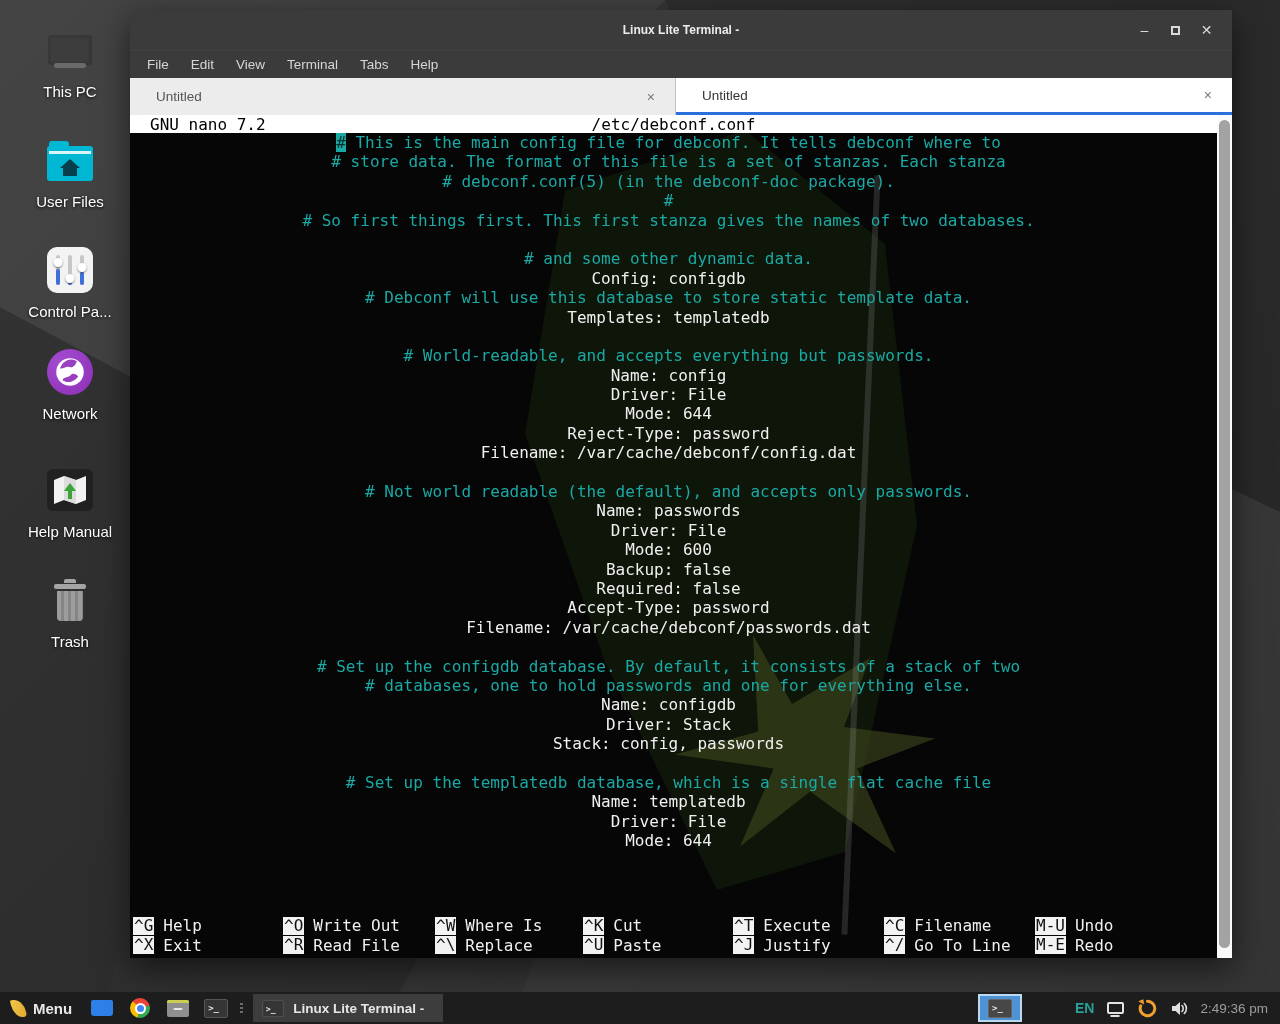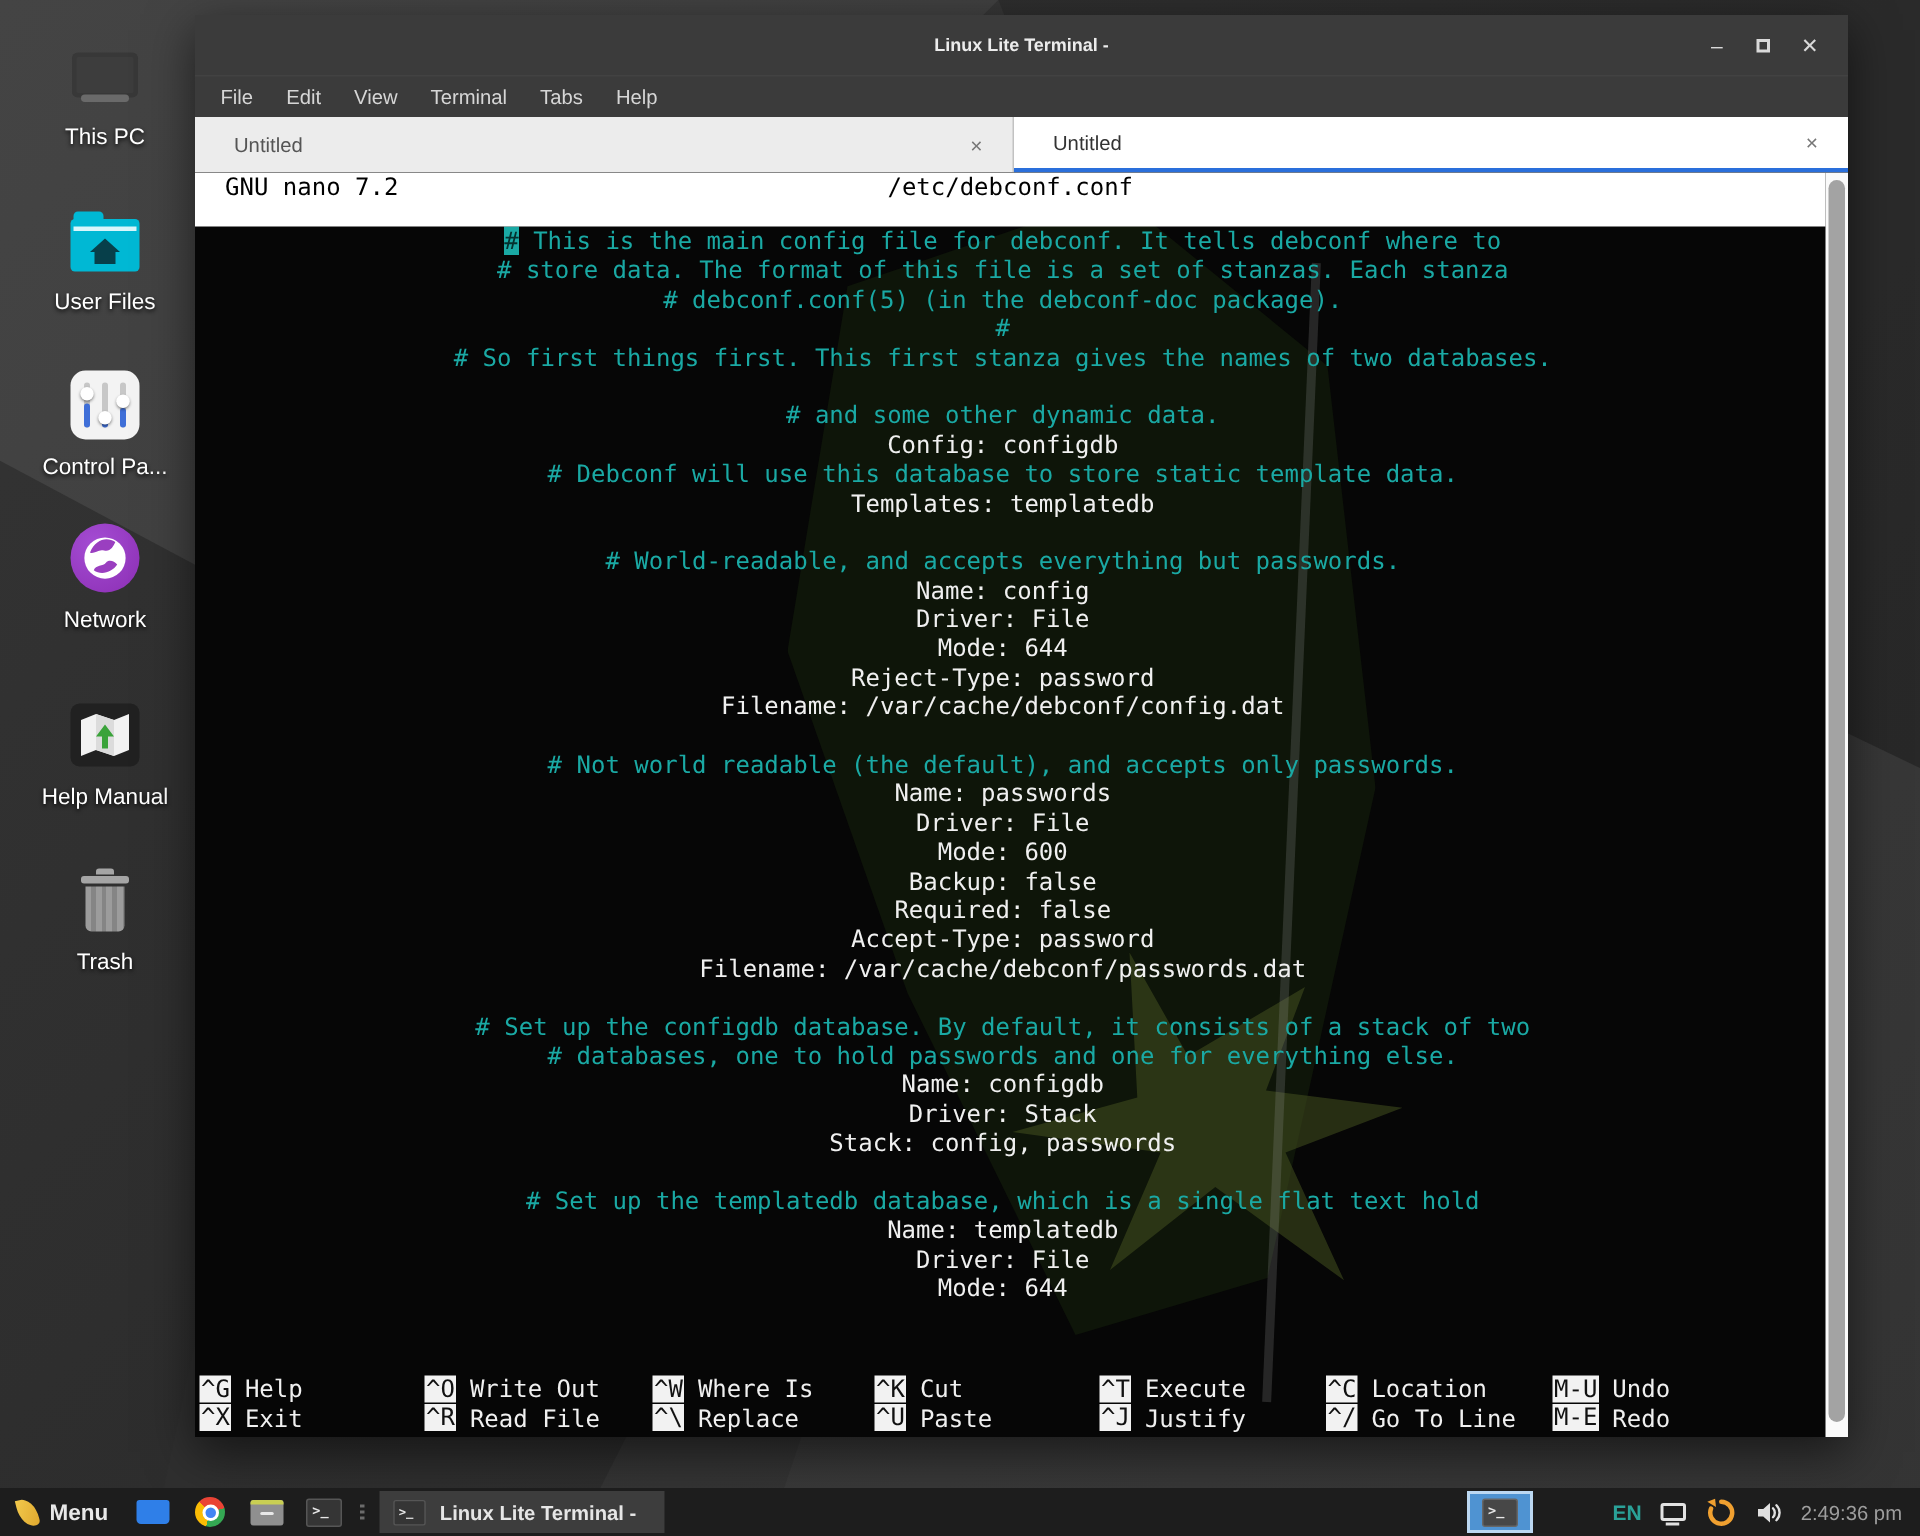"GNU nano 7.2" .nano-header { height: 36px -> 18px }
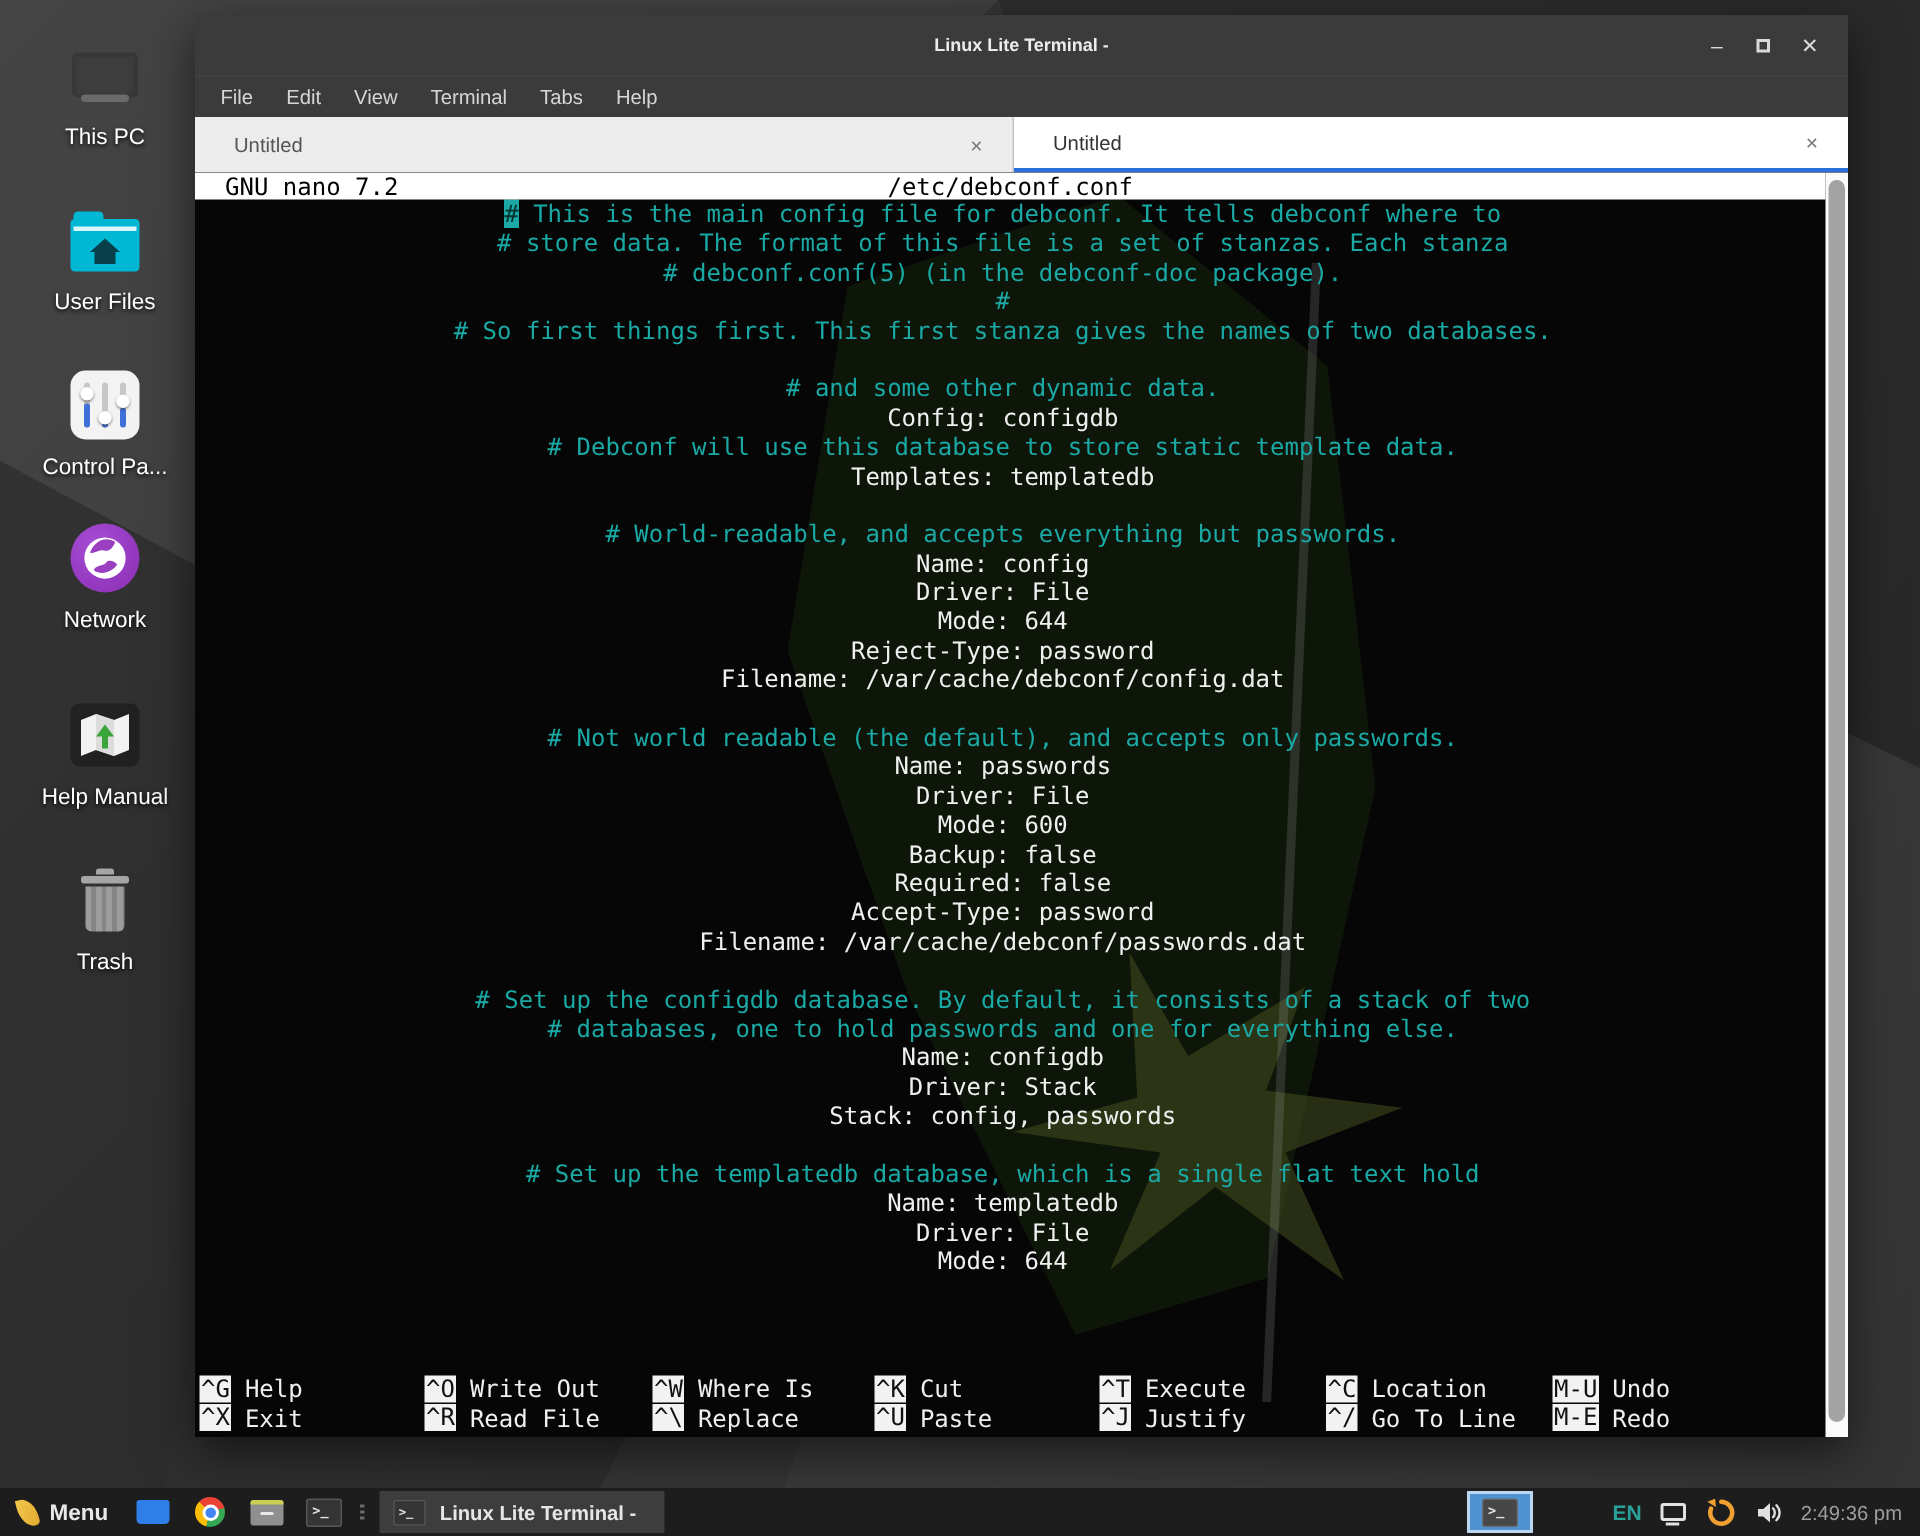"# Set up the templatedb" div.term-line { text: text hold -> cache file }
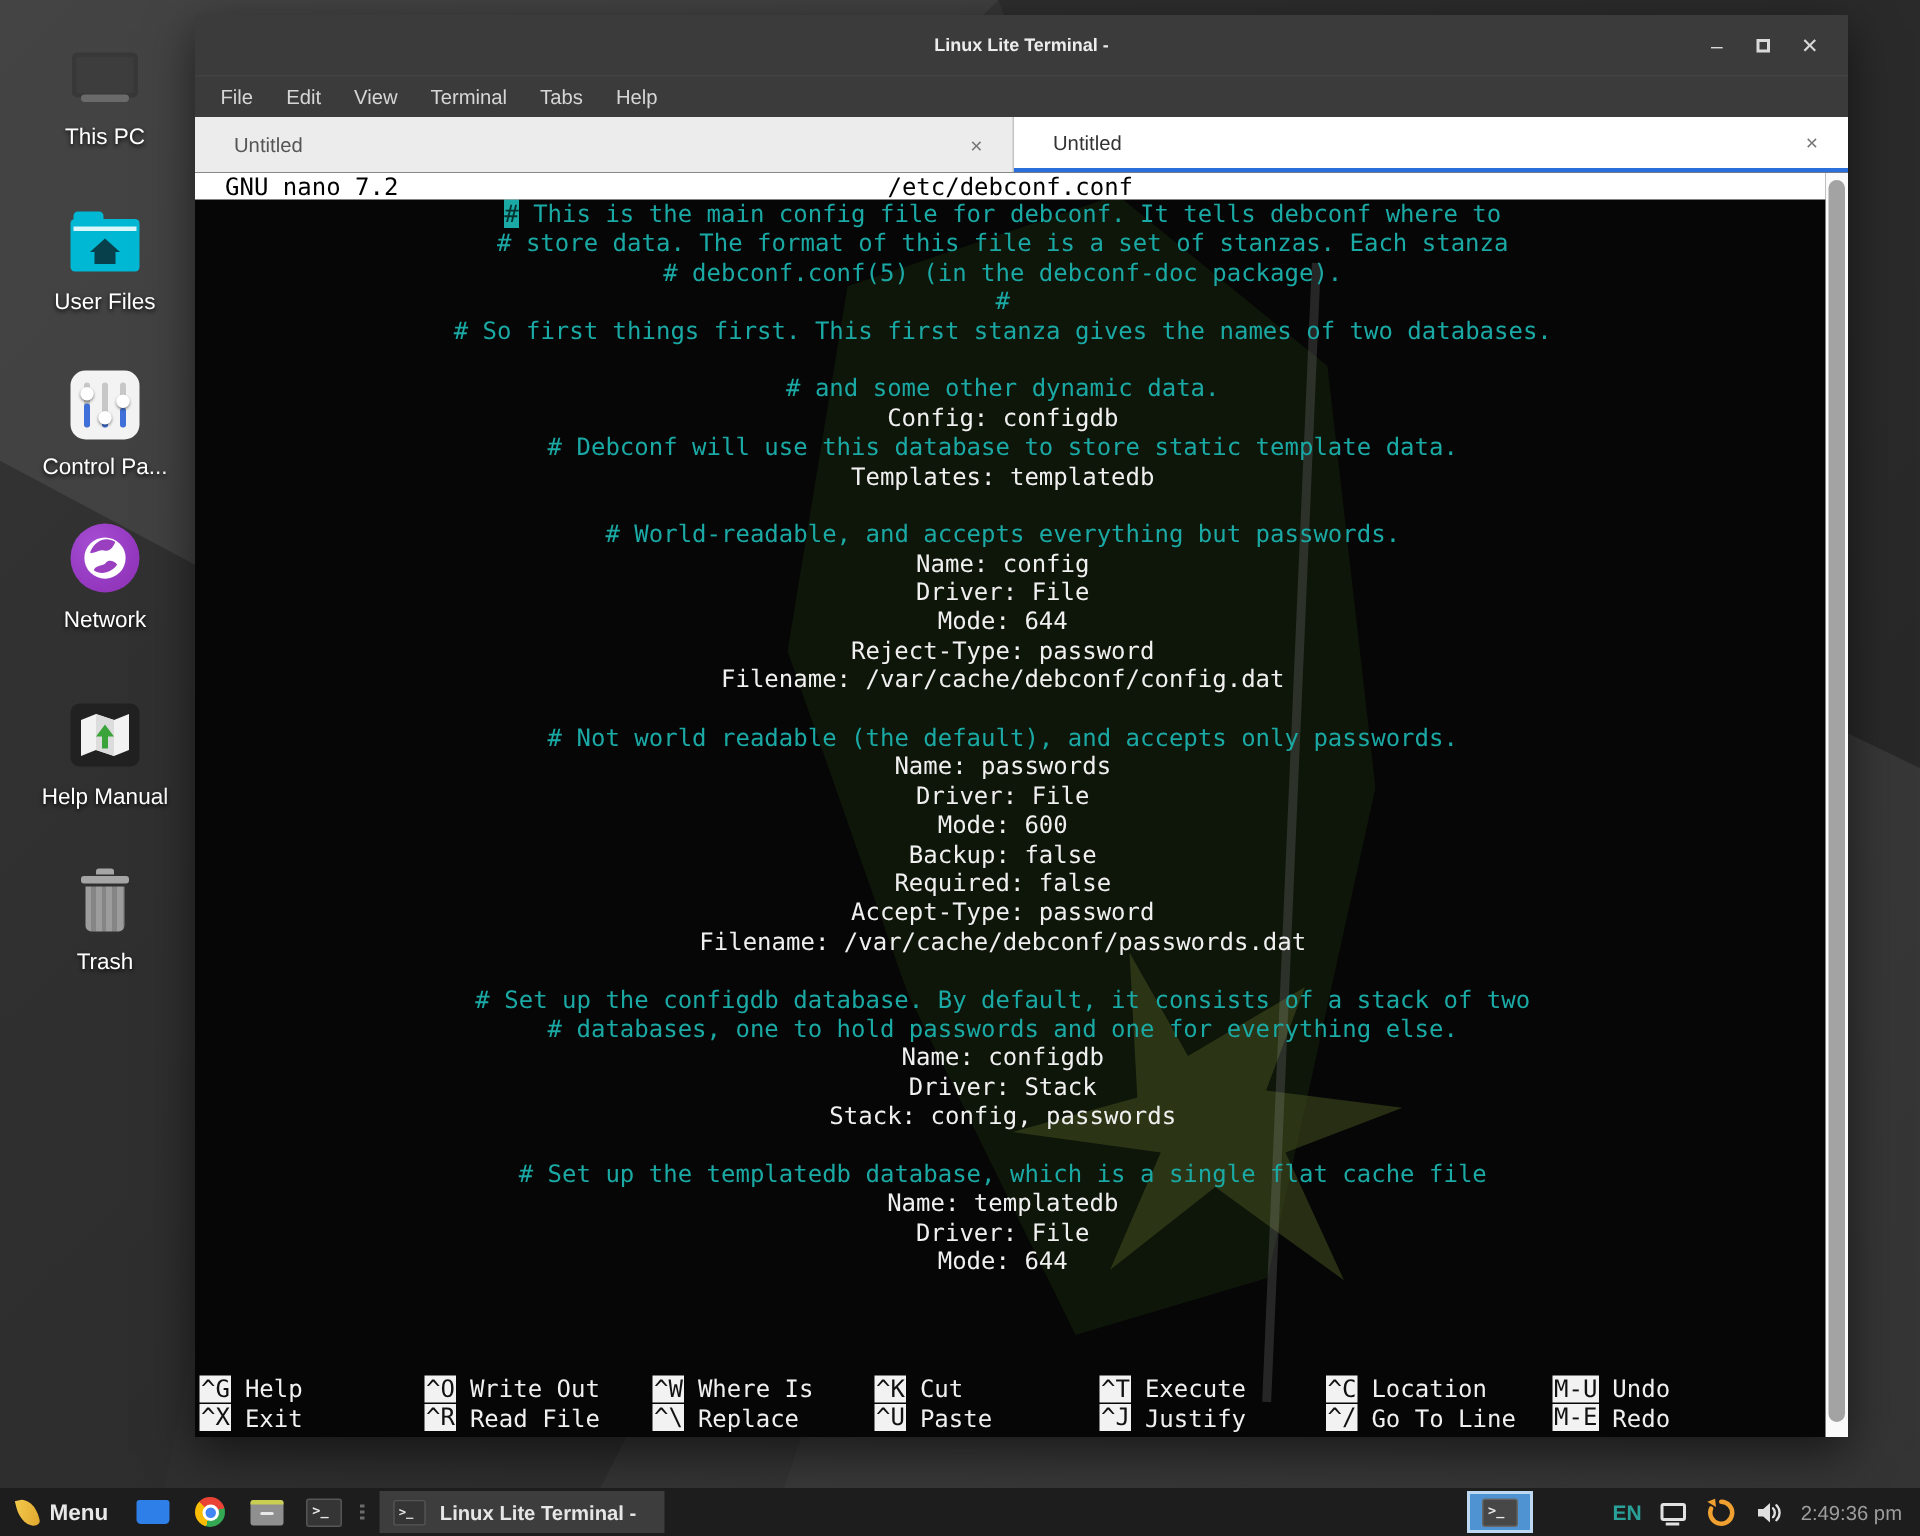"Location" span.l { text: Location -> Filename }
